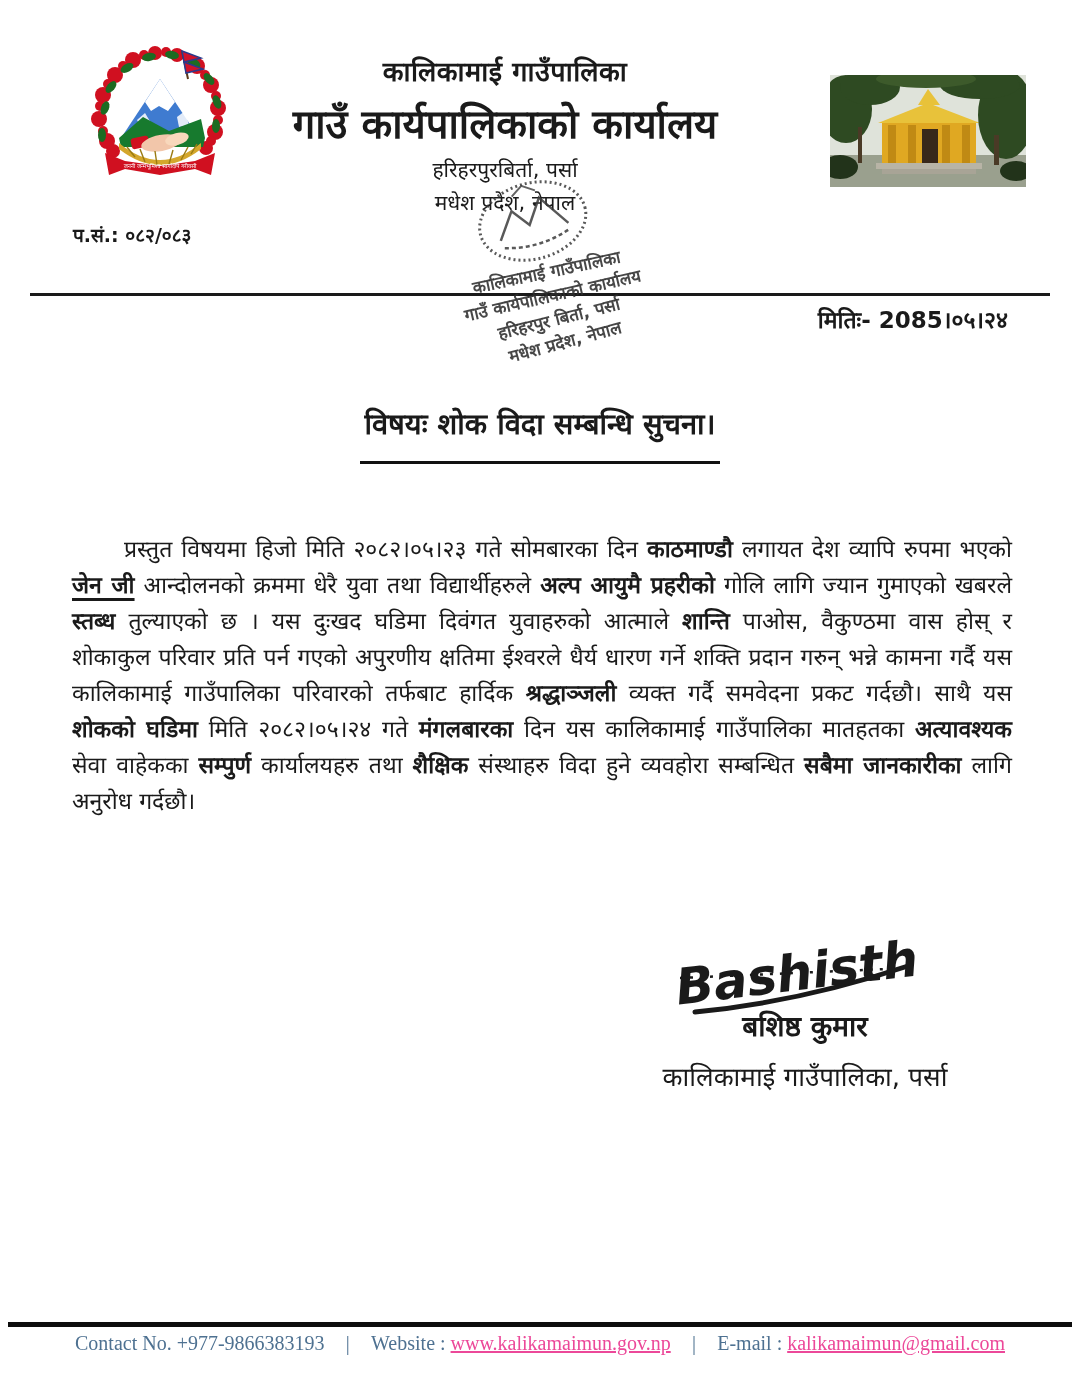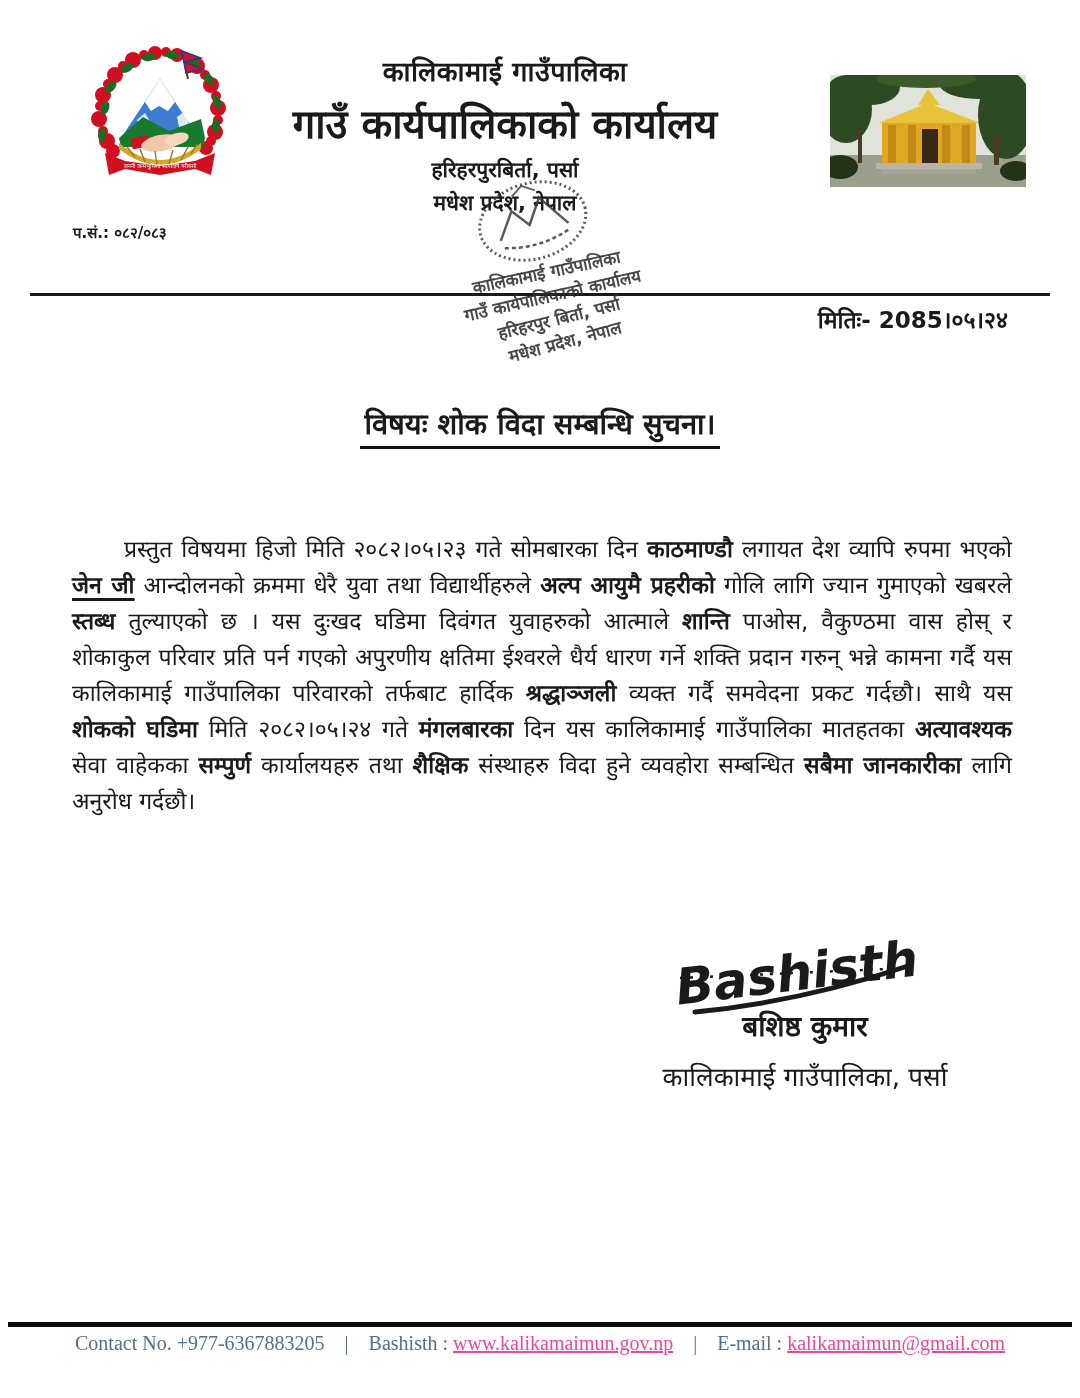"हरिहरपुरबिर्ता, पर्सा" .addr { font-weight: bold -> normal }
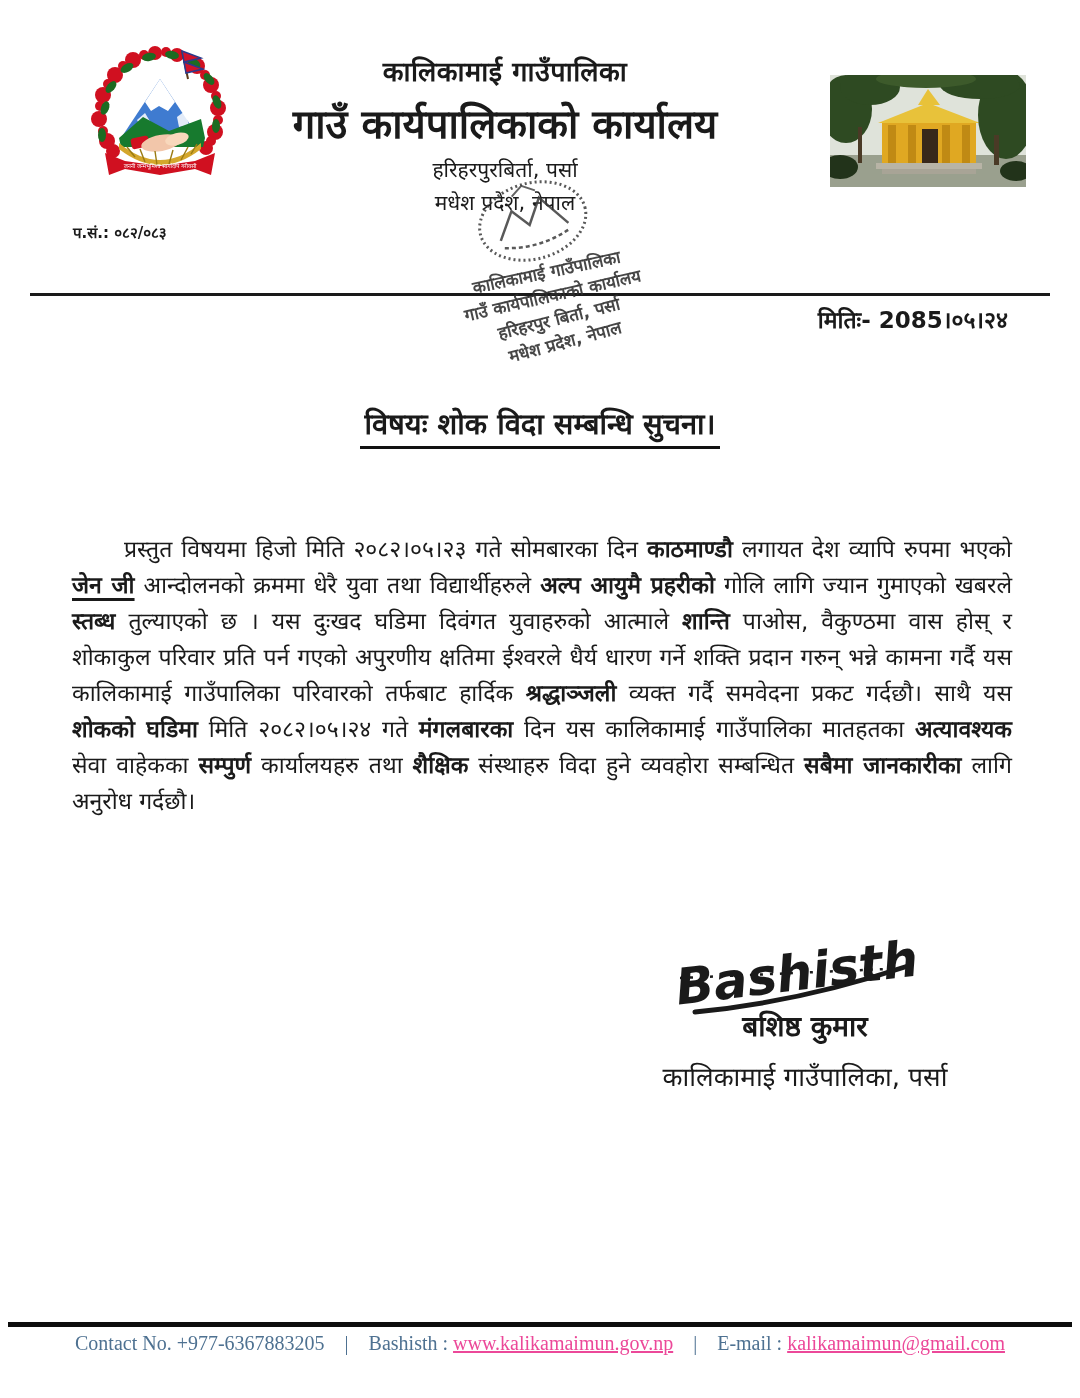"प.सं.: ०८२/०८३" .ref { font-size: 15px -> 19px }
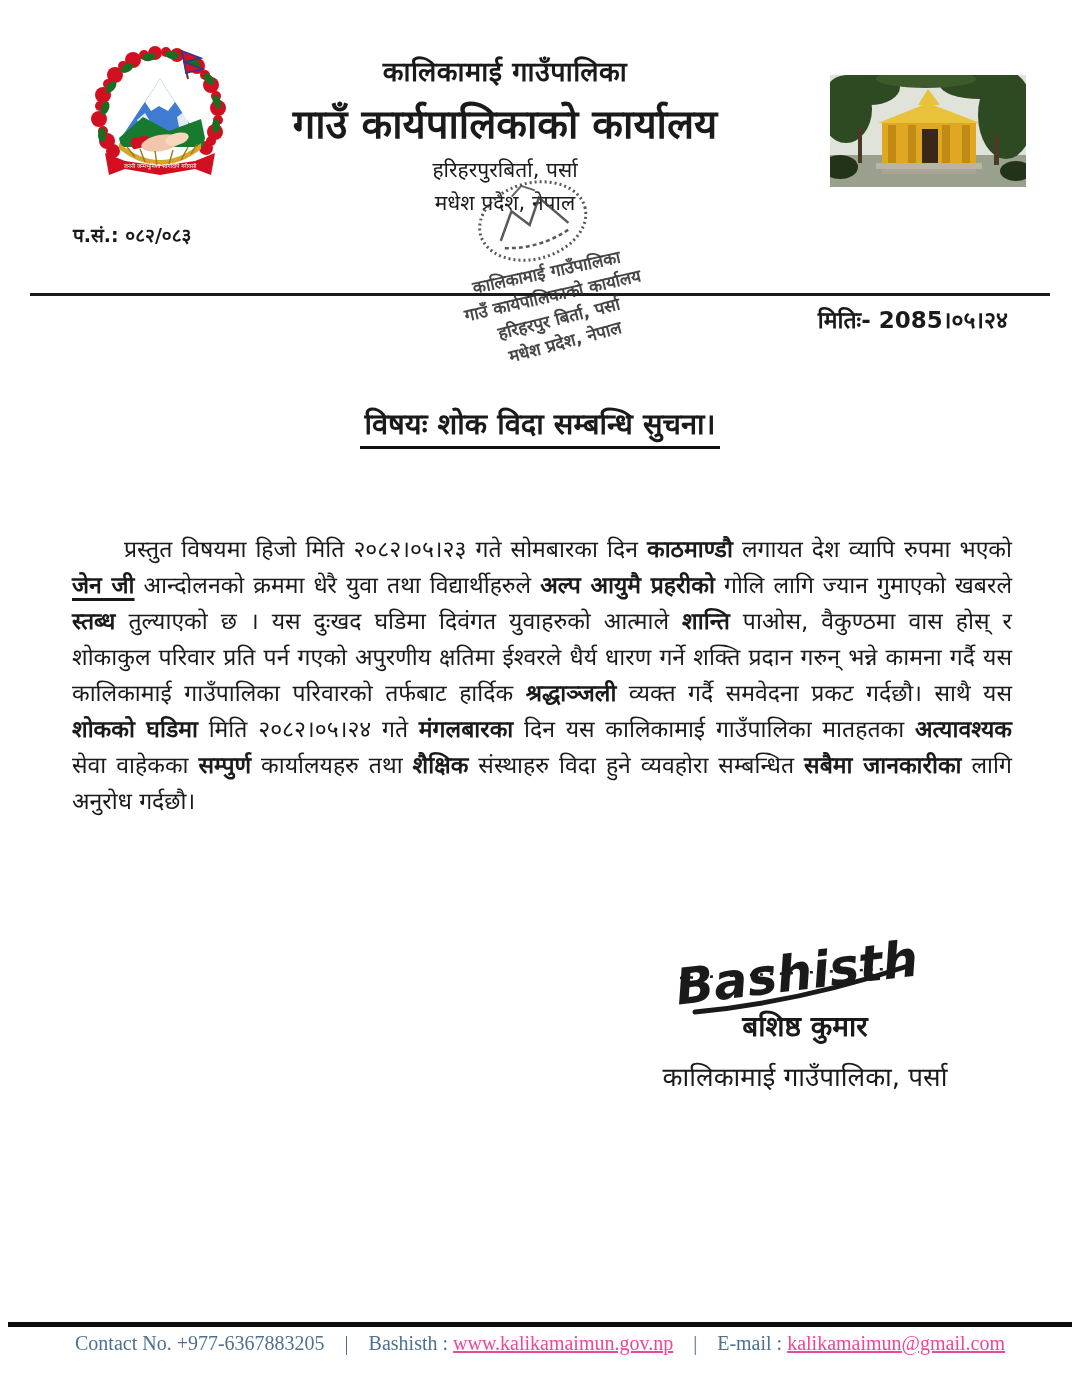"विषयः शोक विदा सम्बन्धि सुचना।" .subject { padding: 0 4px 4px 4px -> 0 4px 19px 4px }
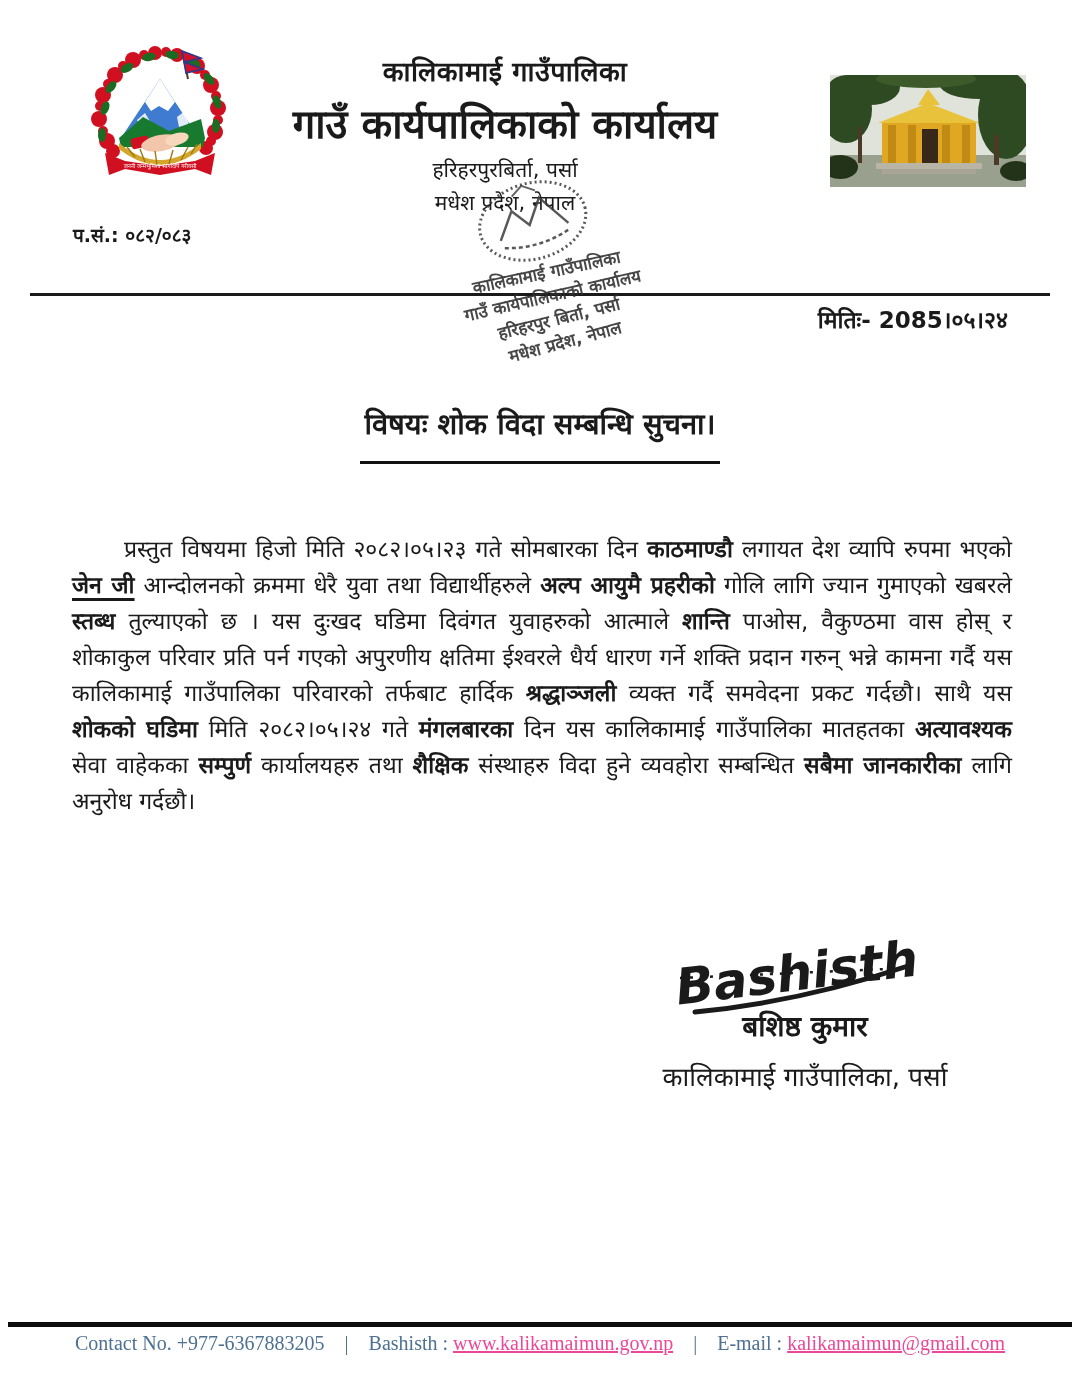"Contact No. +977-6367883205" span { text: +977-6367883205 -> +977-9866383193 }
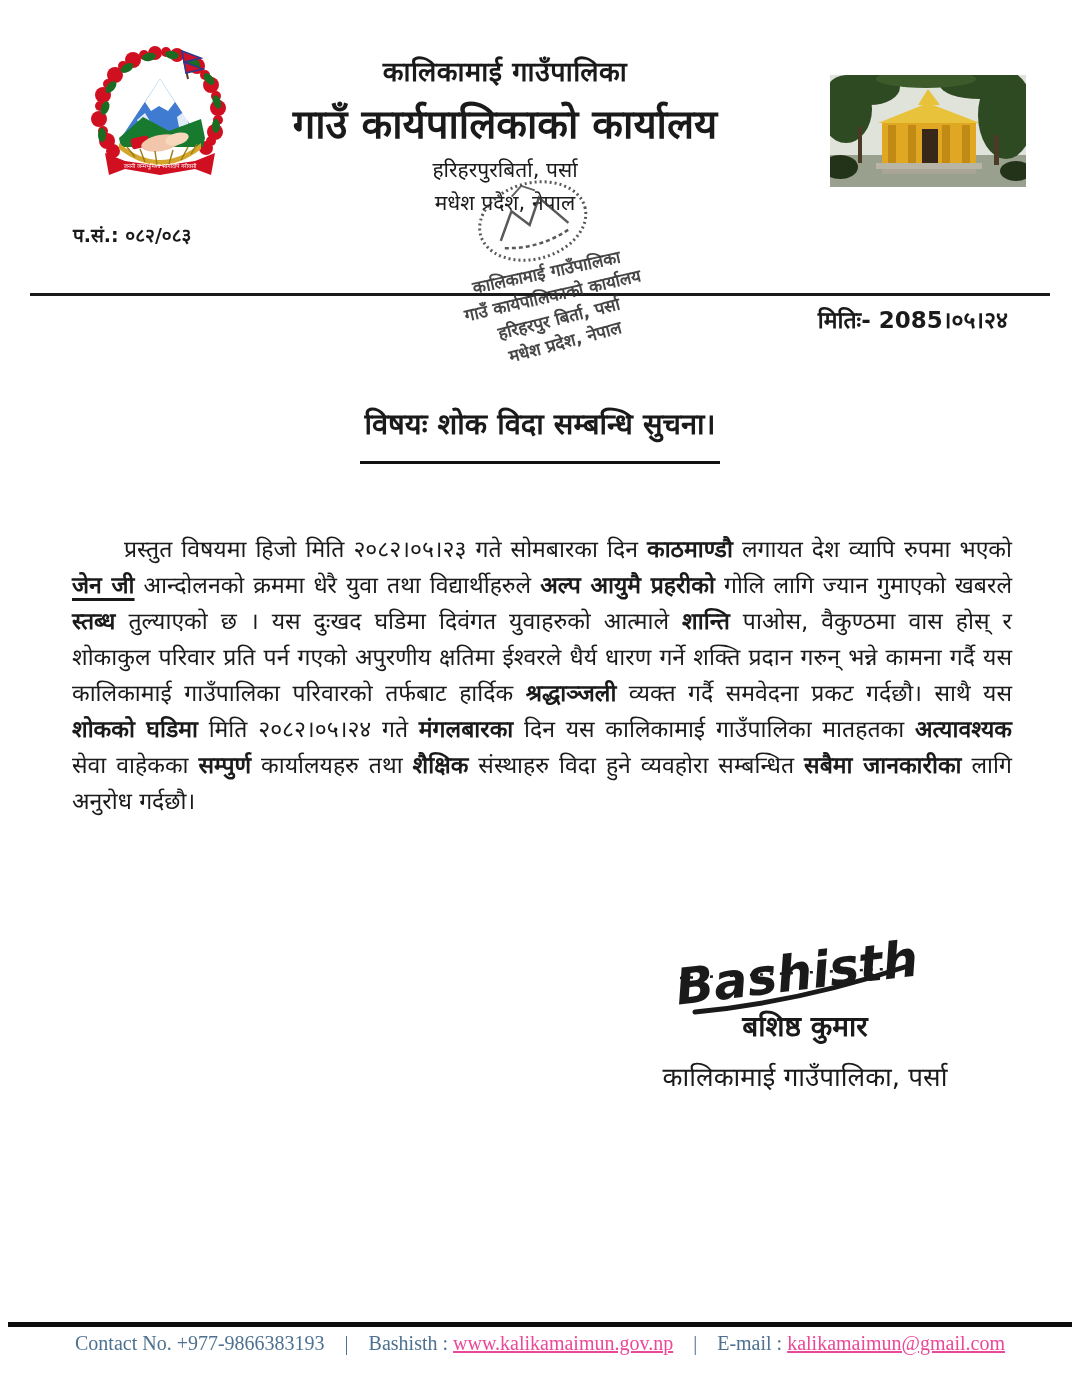"Bashisth :" span { text: Bashisth -> Website }
